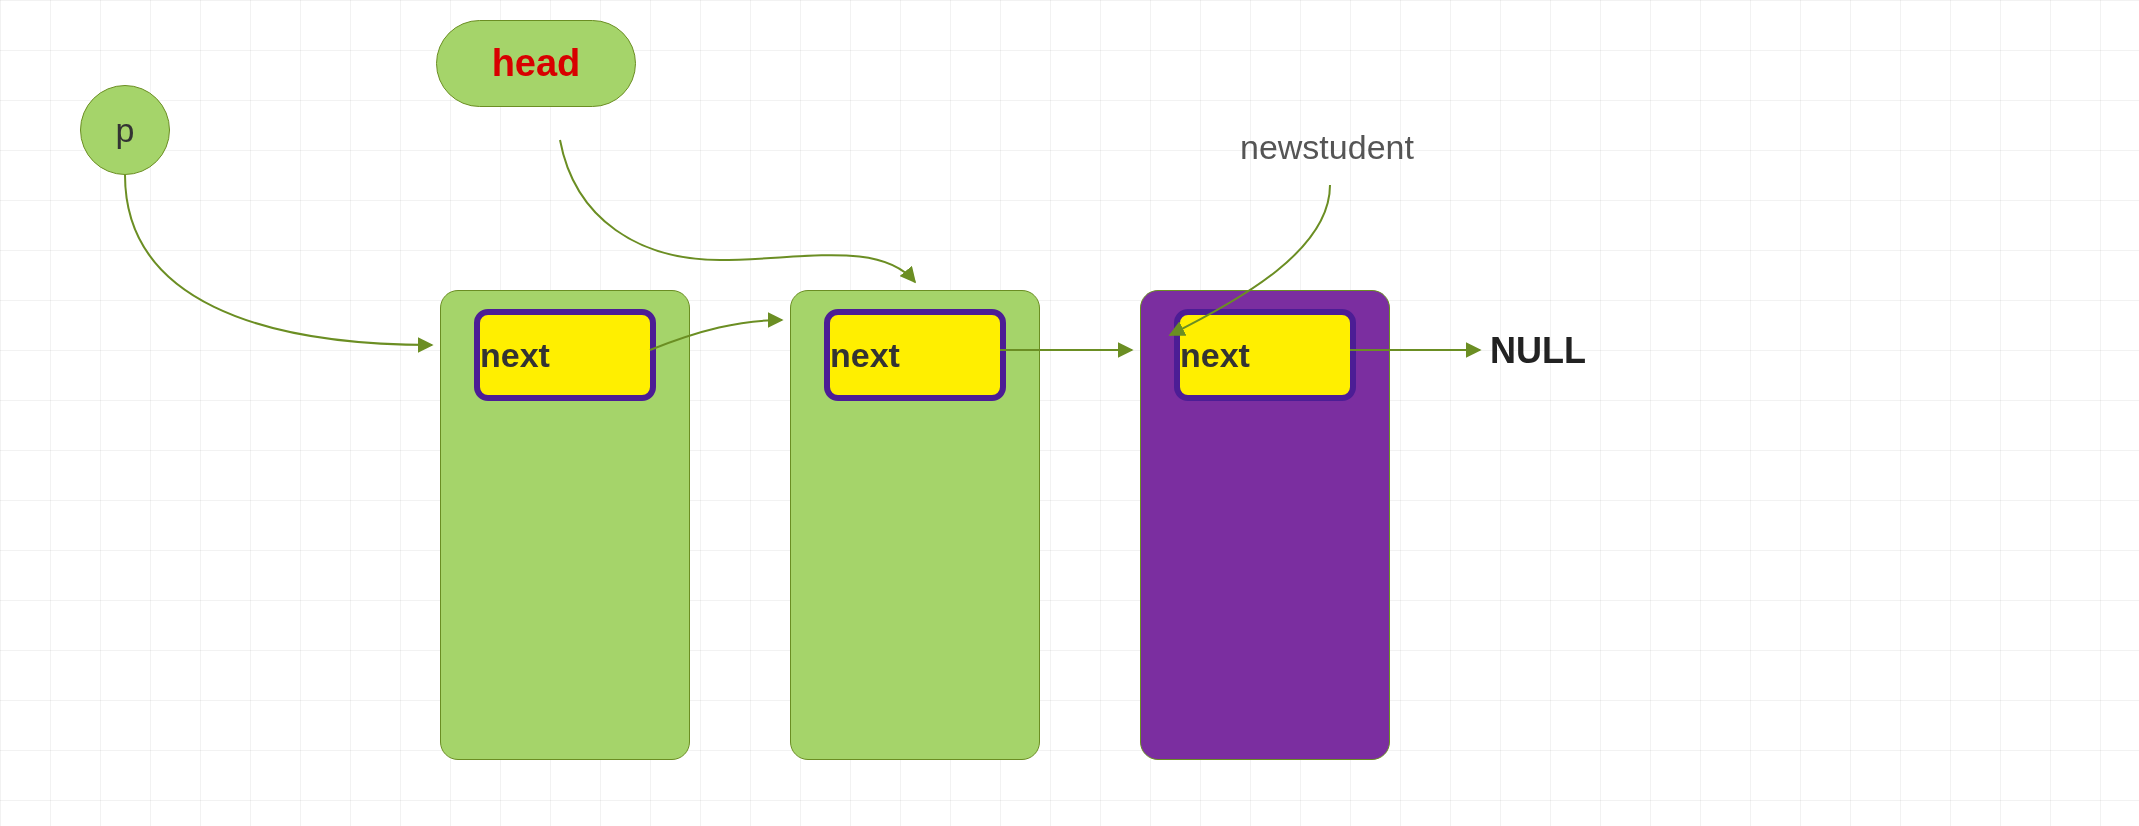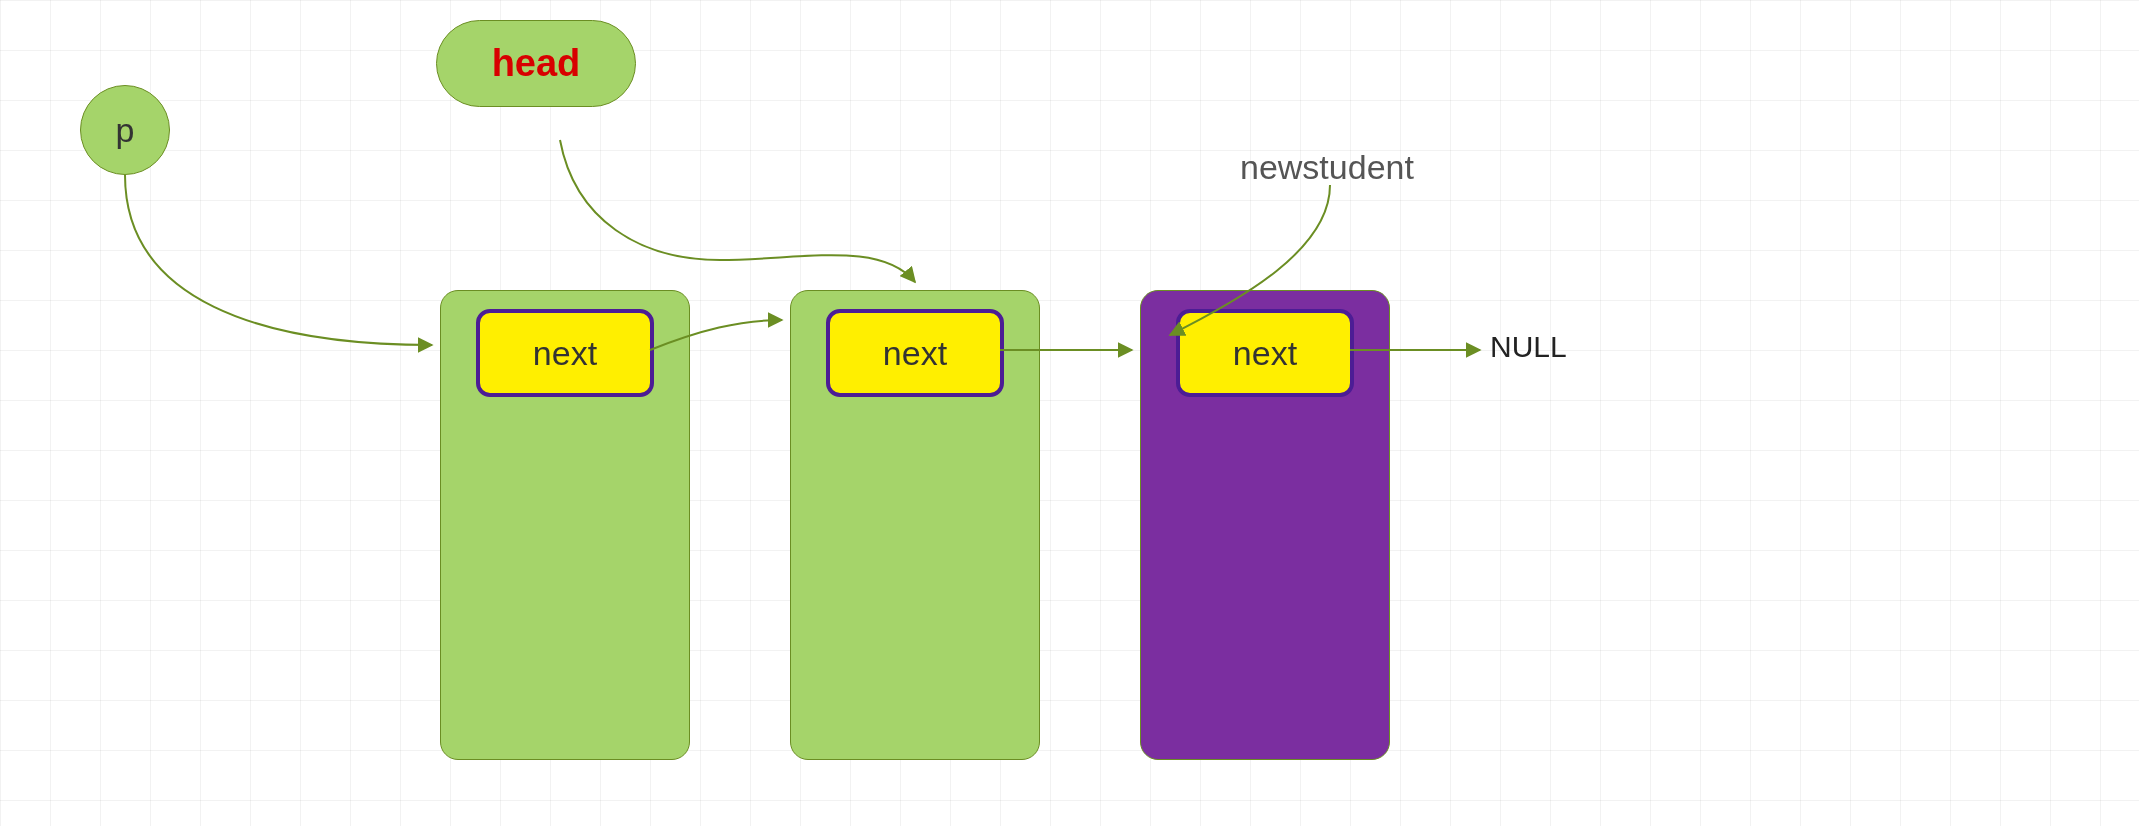"newstudent" div.label { top: 148px -> 128px }
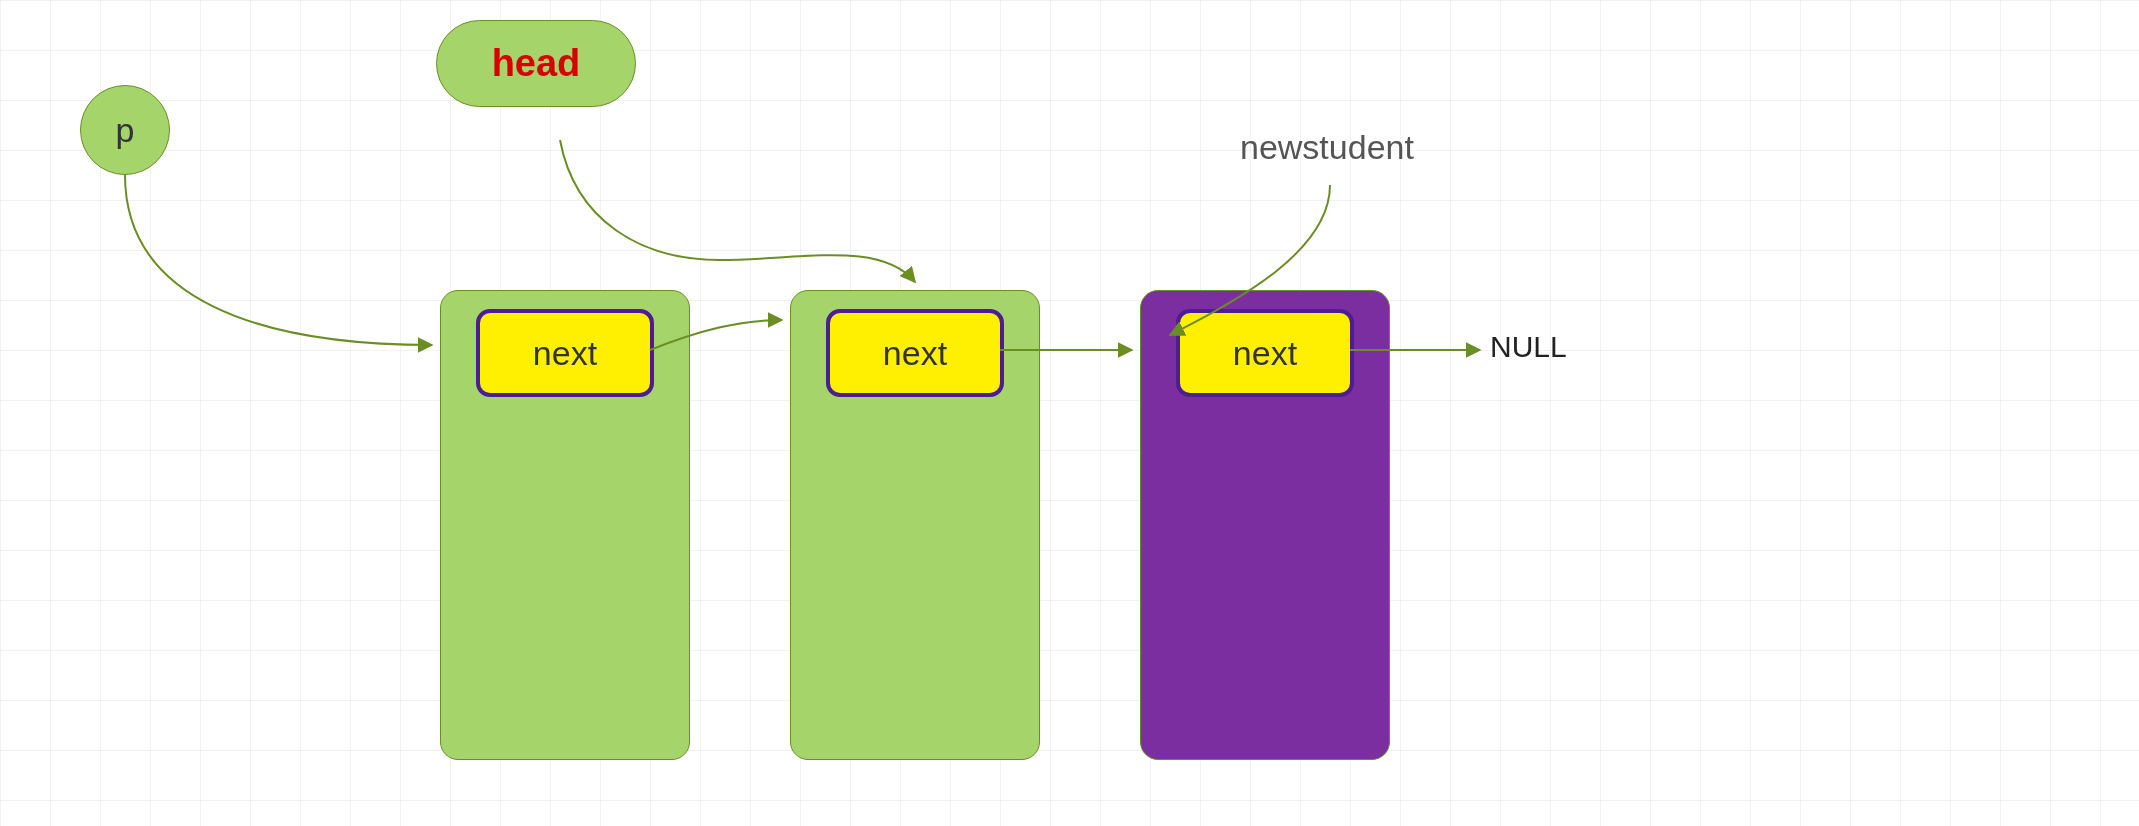"next" .next-box { border: 4px solid #4c1d95 -> 6px solid #4c1d95; font-weight: 400 -> 700; justify-content: center -> none }
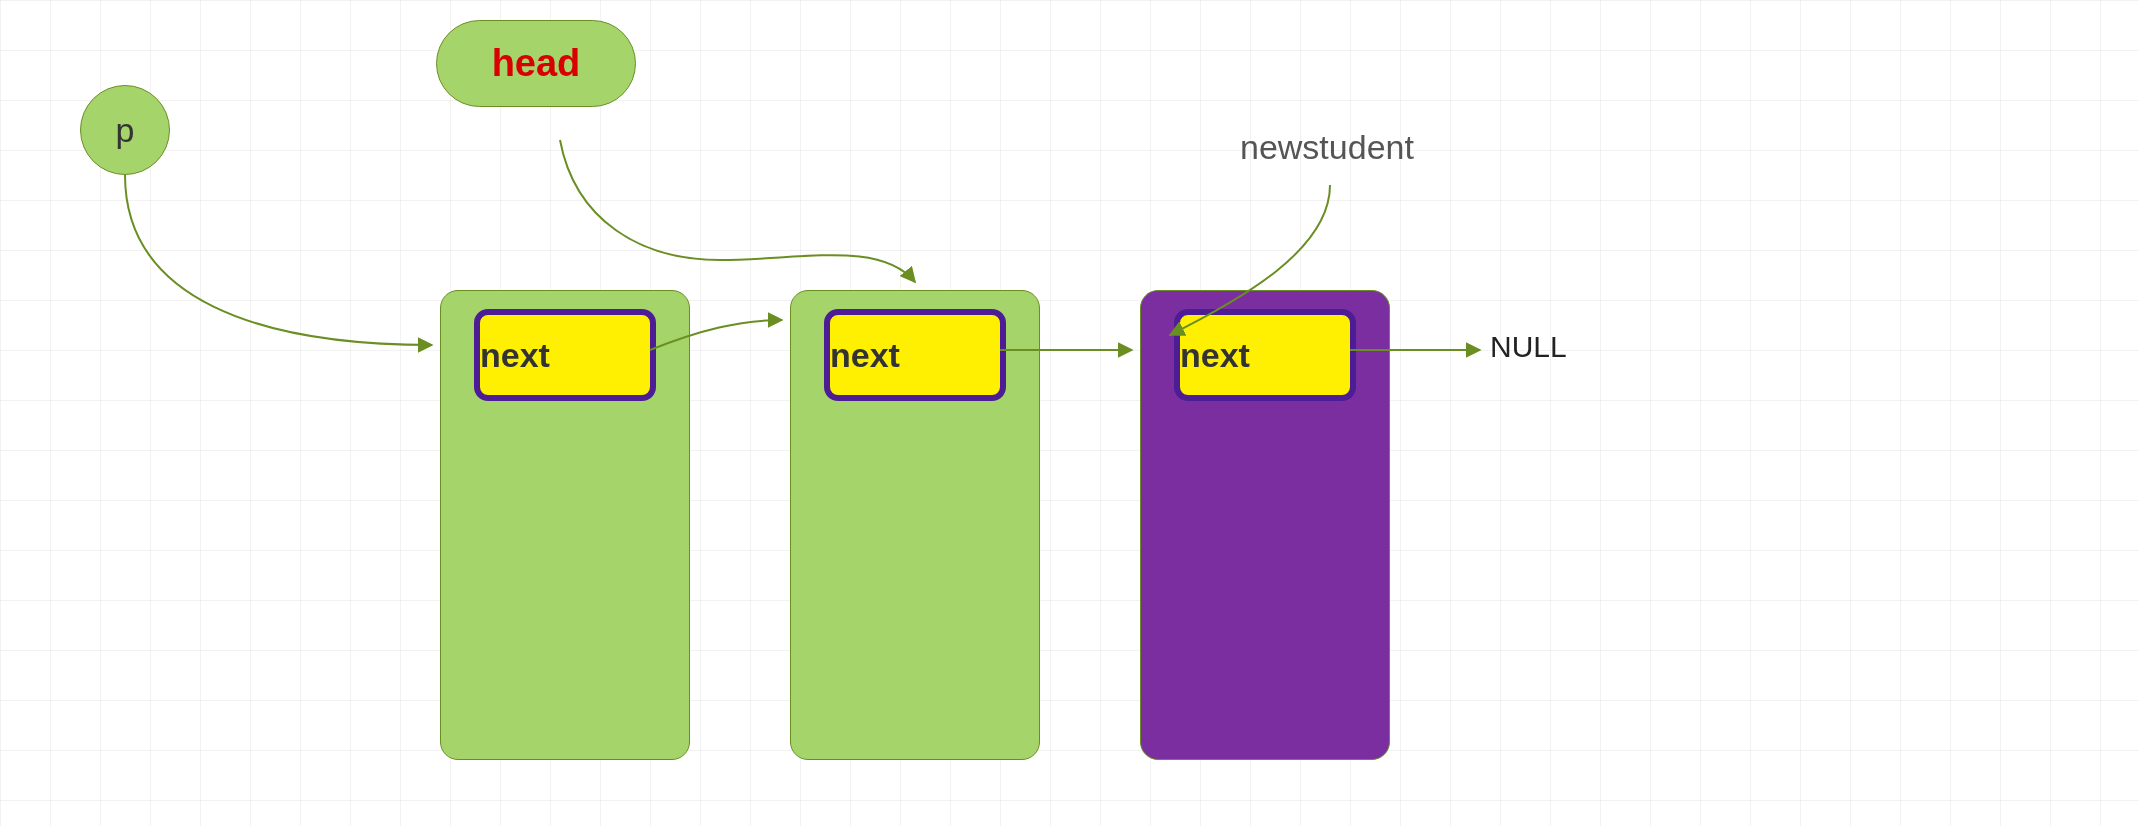"NULL" .null-label { font-size: 30px -> 36px; font-weight: 400 -> 700 }
